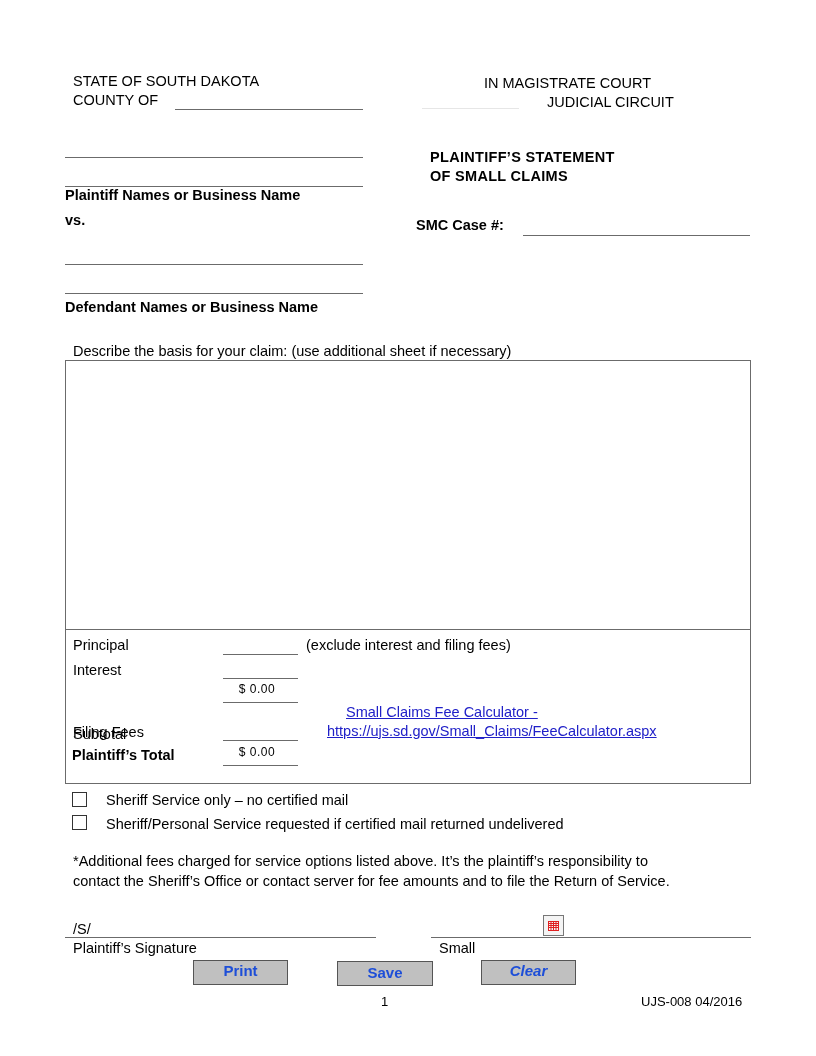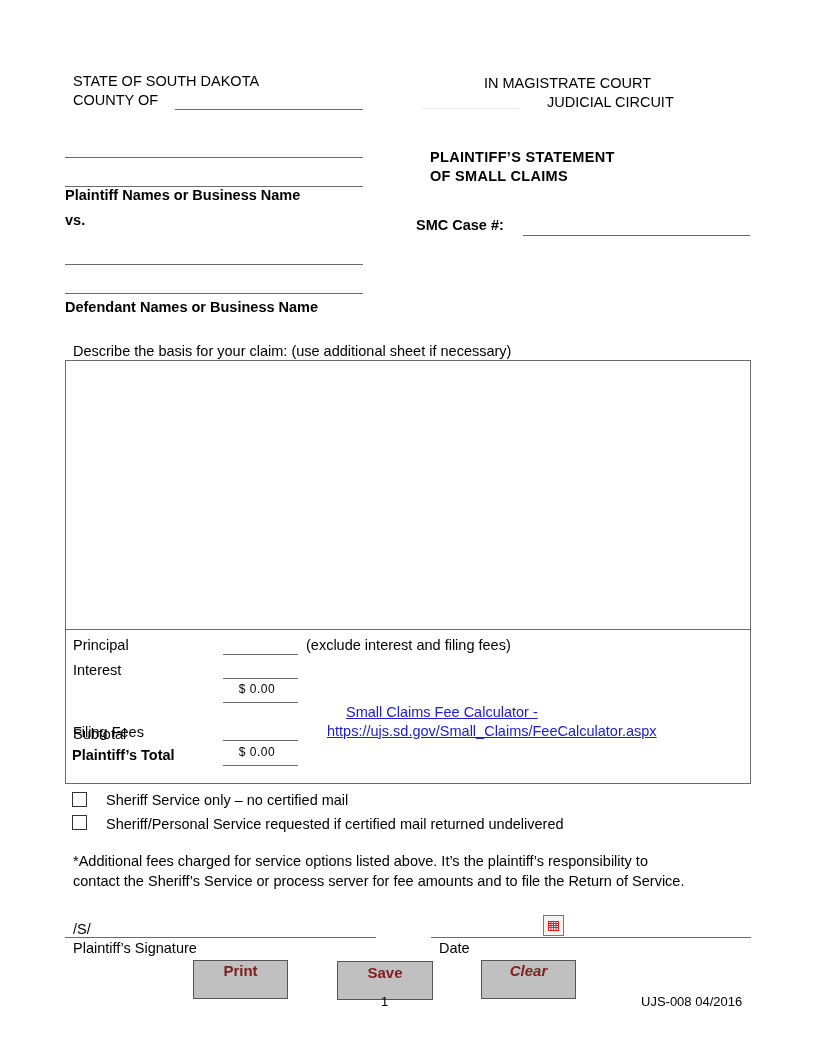"contact the Sheriff’s Service or" div.abs { text: Service or process -> Office or contact }
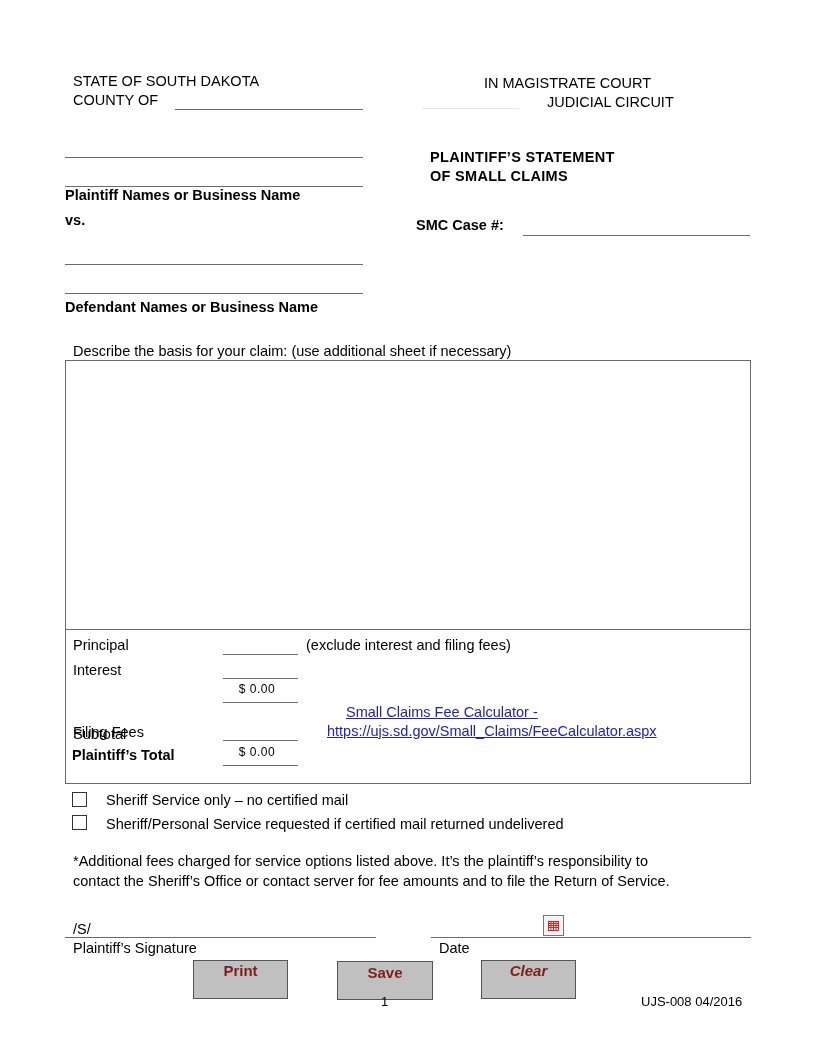"Date" div.abs { text: Date -> Small }
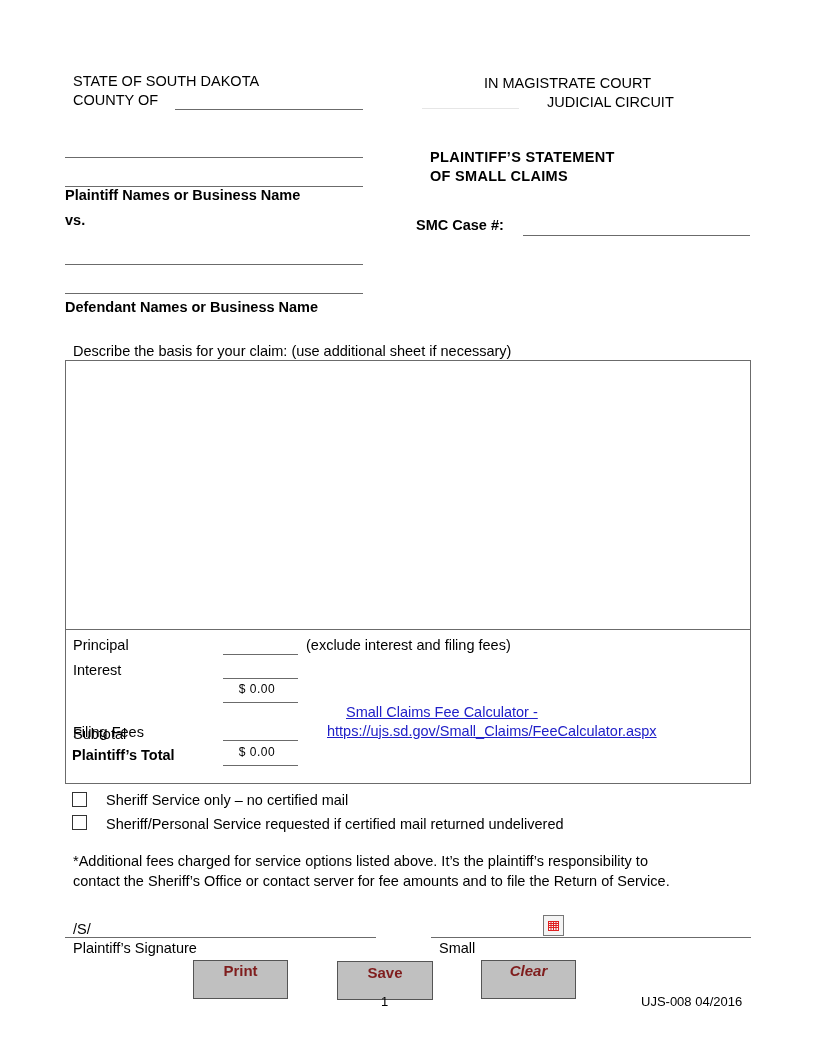"Print" .btn { color: #7f1d1d -> #1d4ed8; height: 39px -> 25px }
